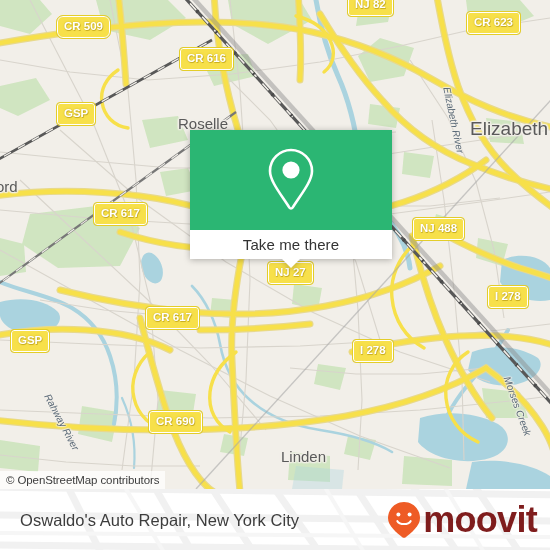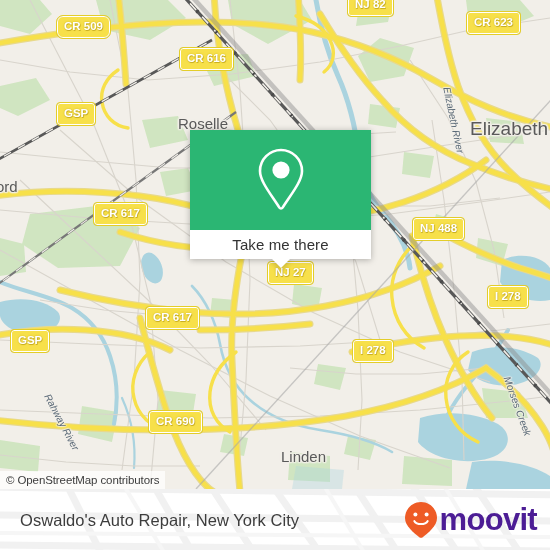"Take me there" #popup { width: 181px -> 202px }
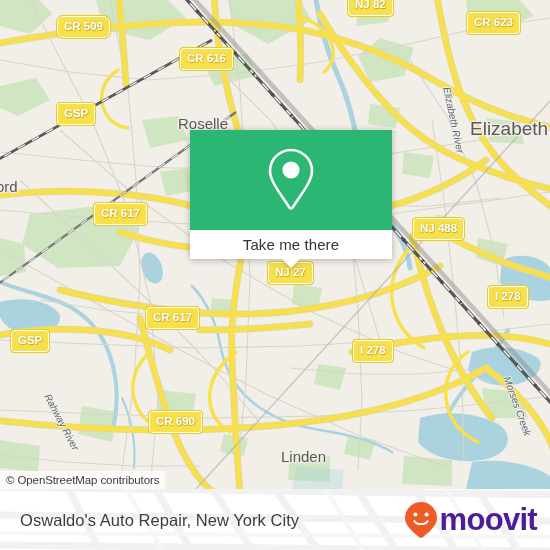"moovit" #brand-wordmark { color: #4c1d95 -> #7f1d1d; font-size: 31px -> 36px }
